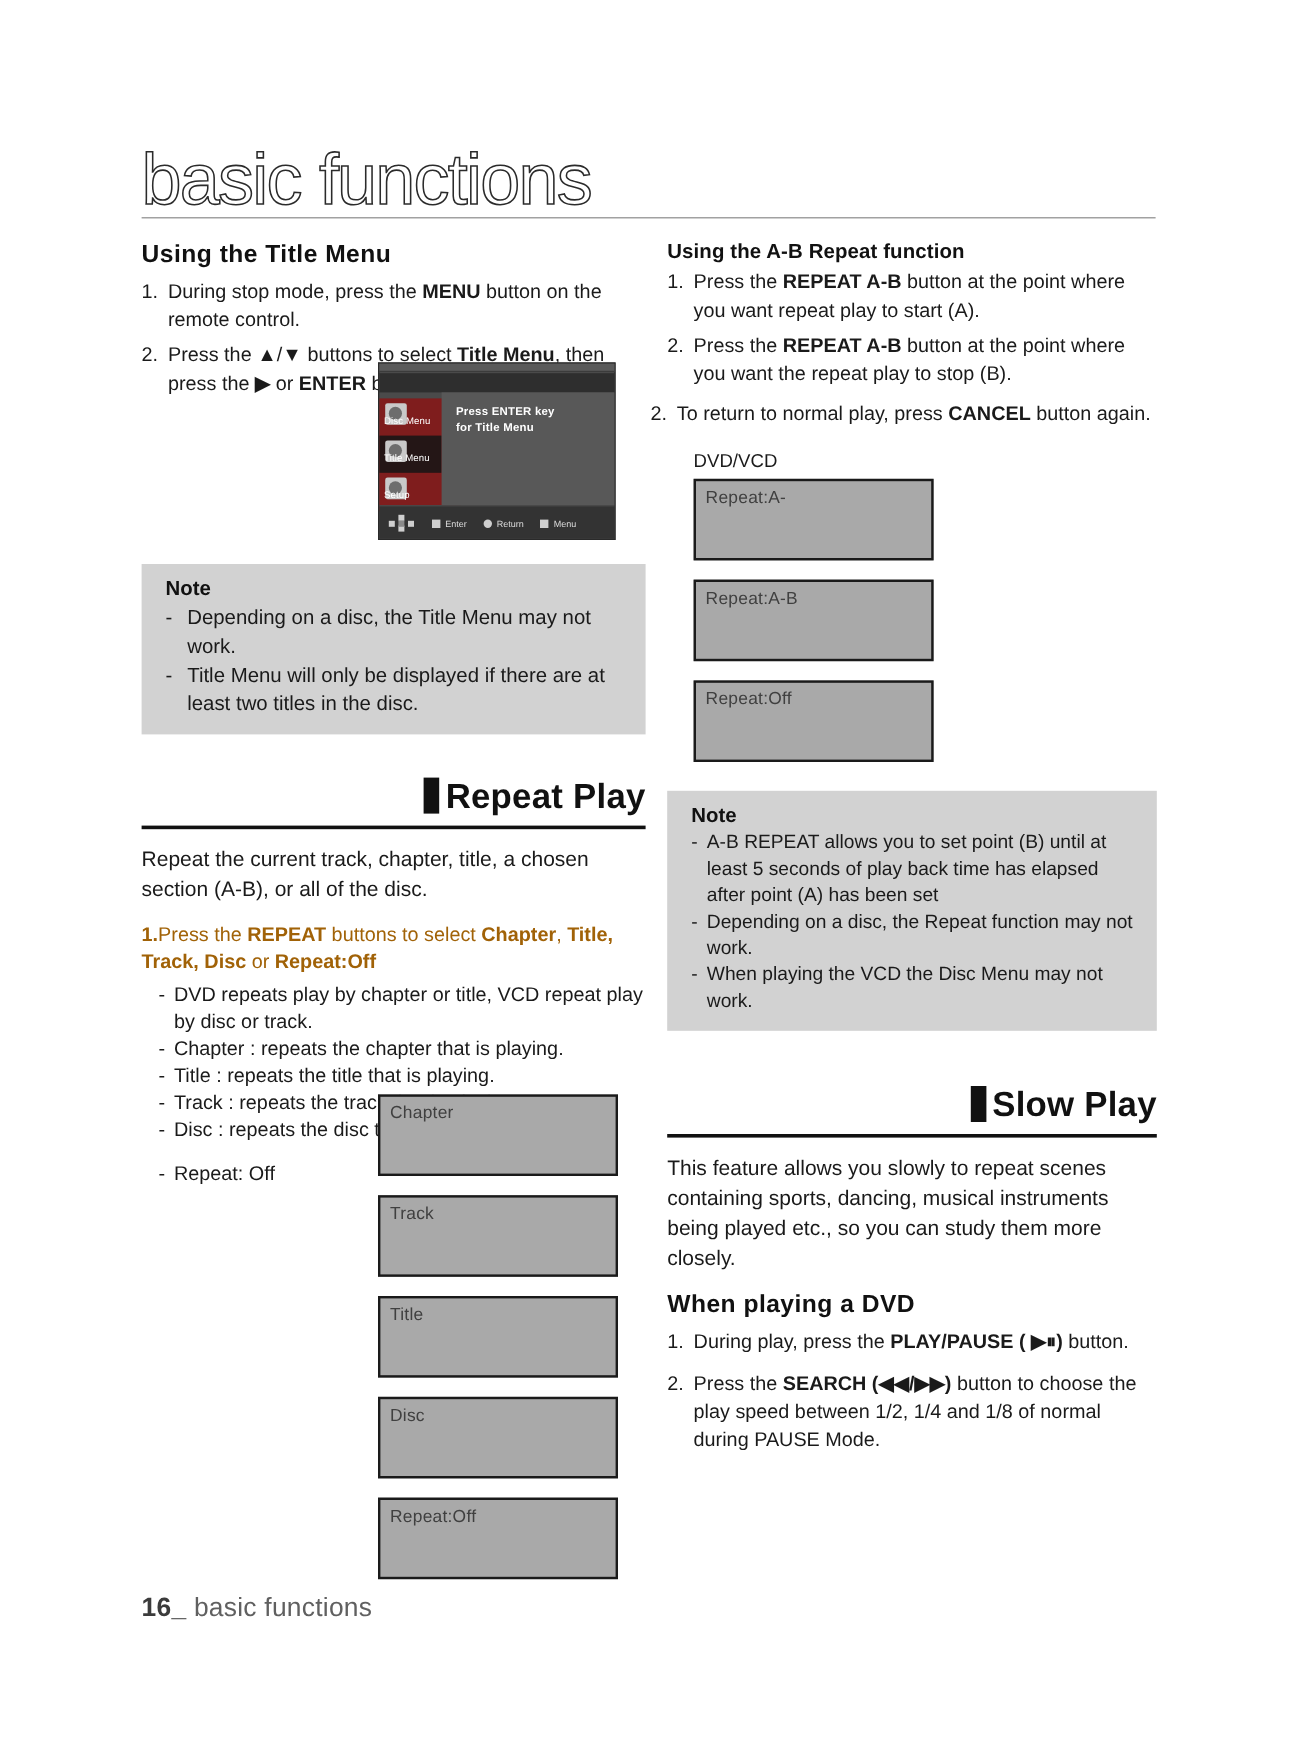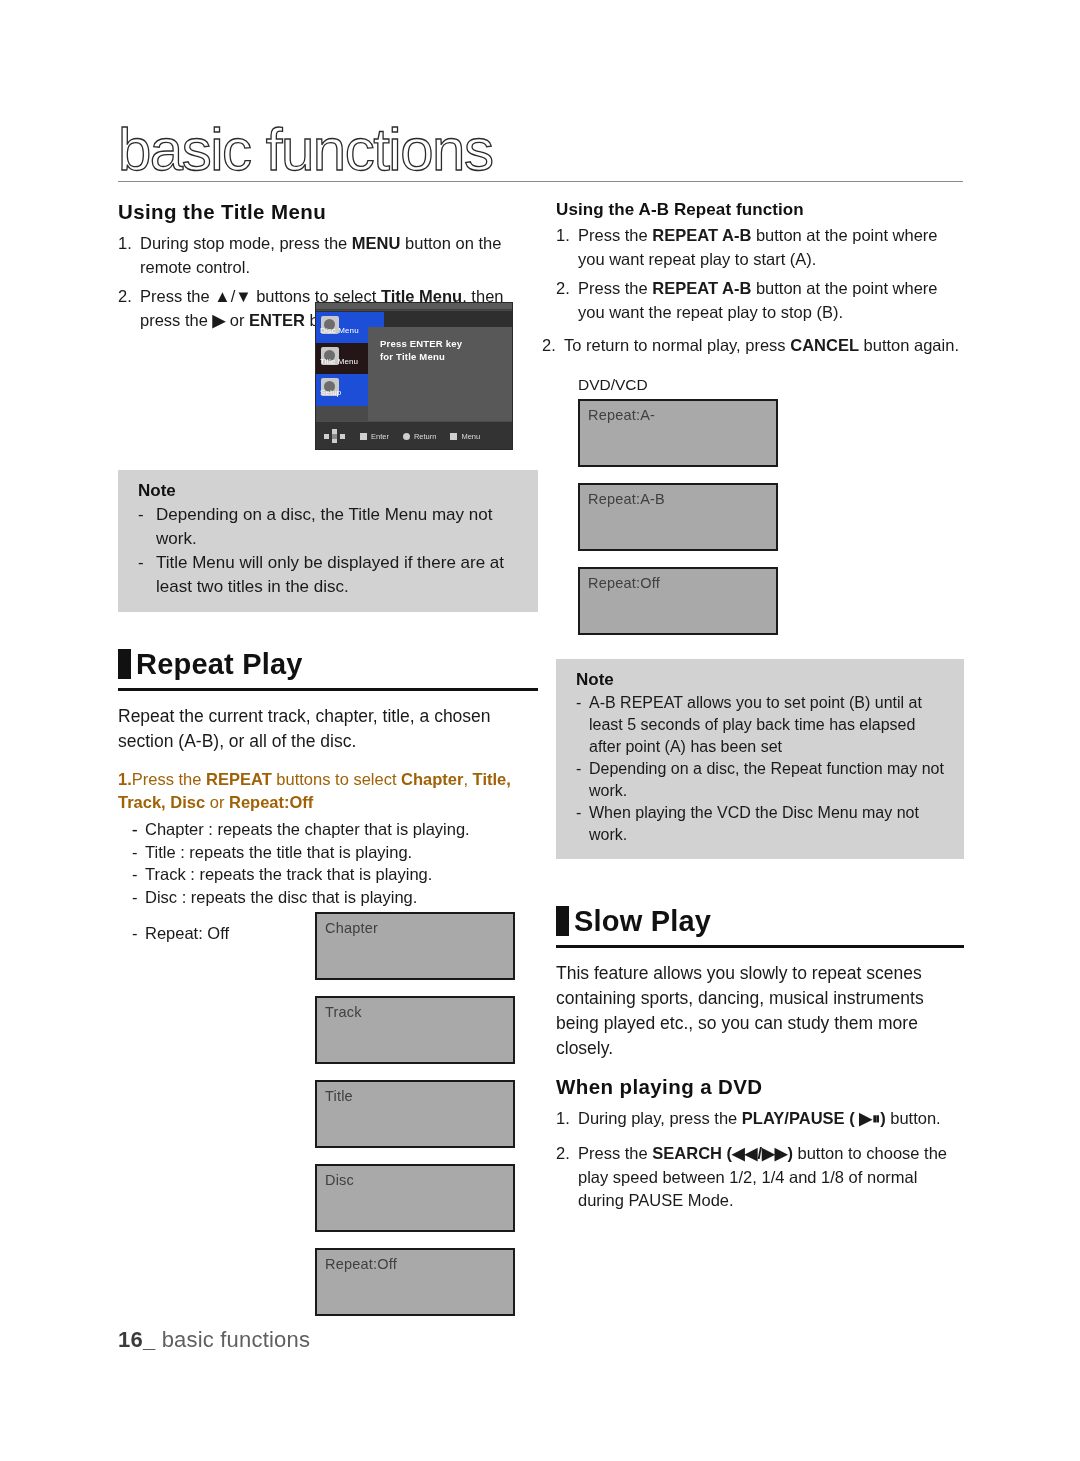"Disc Menu" .tv-sidebar { background: #1d4ed8 -> #7f1d1d; top: 9px -> 29px }
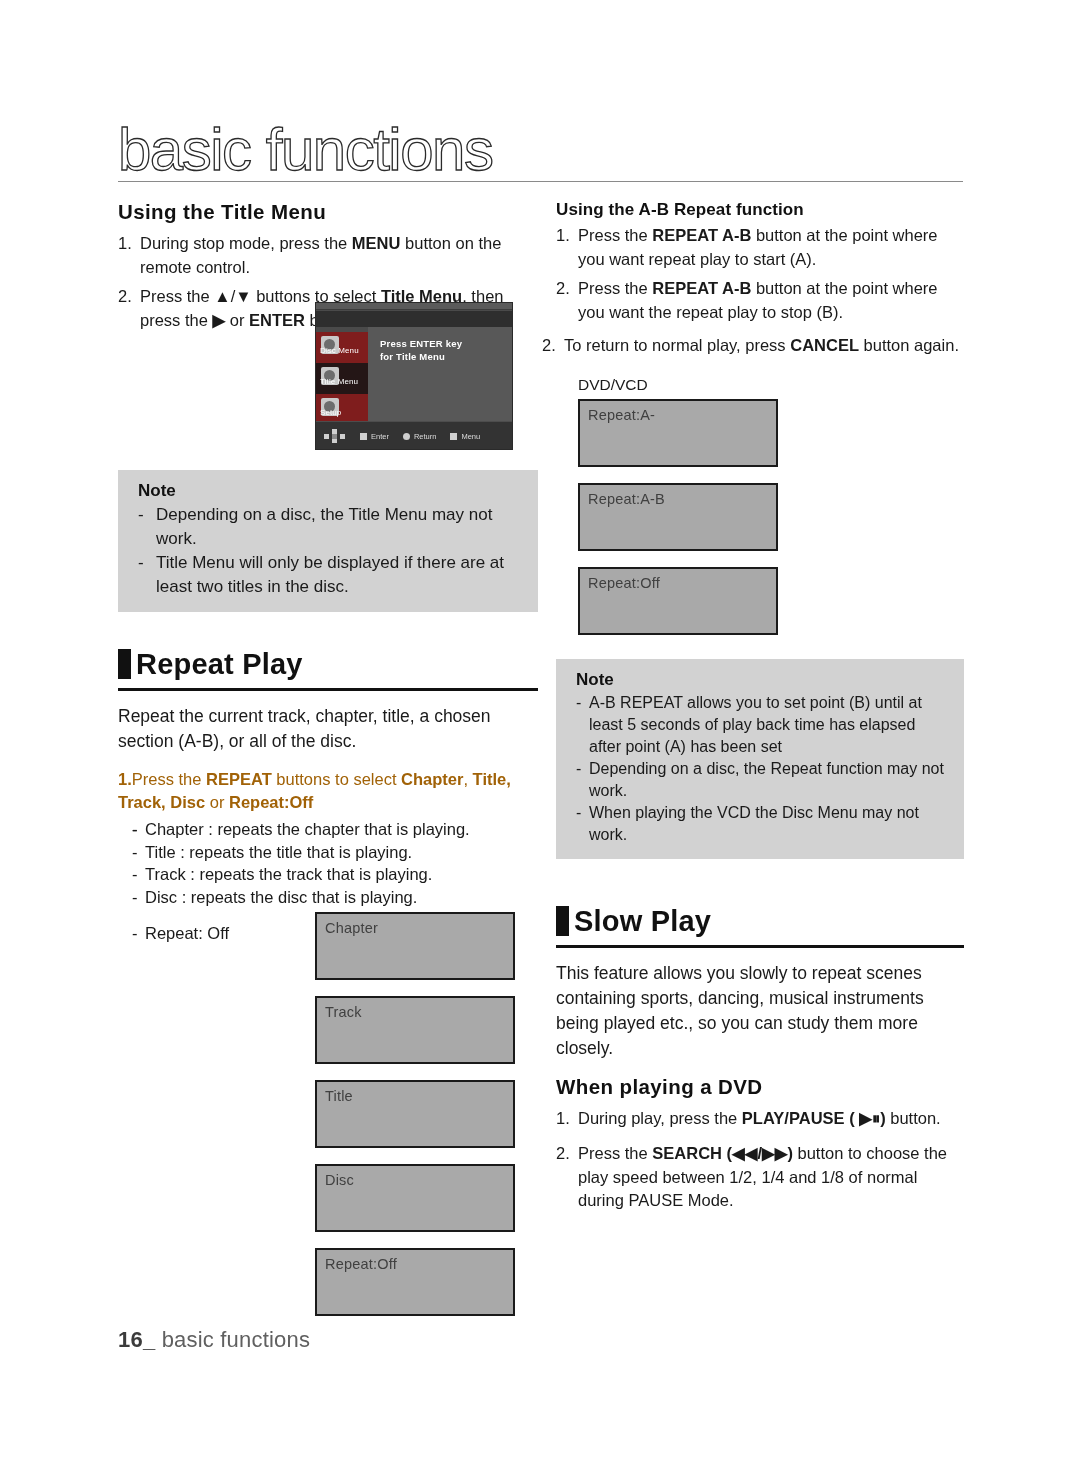"Repeat Play" .section-head { text-align: none -> right }
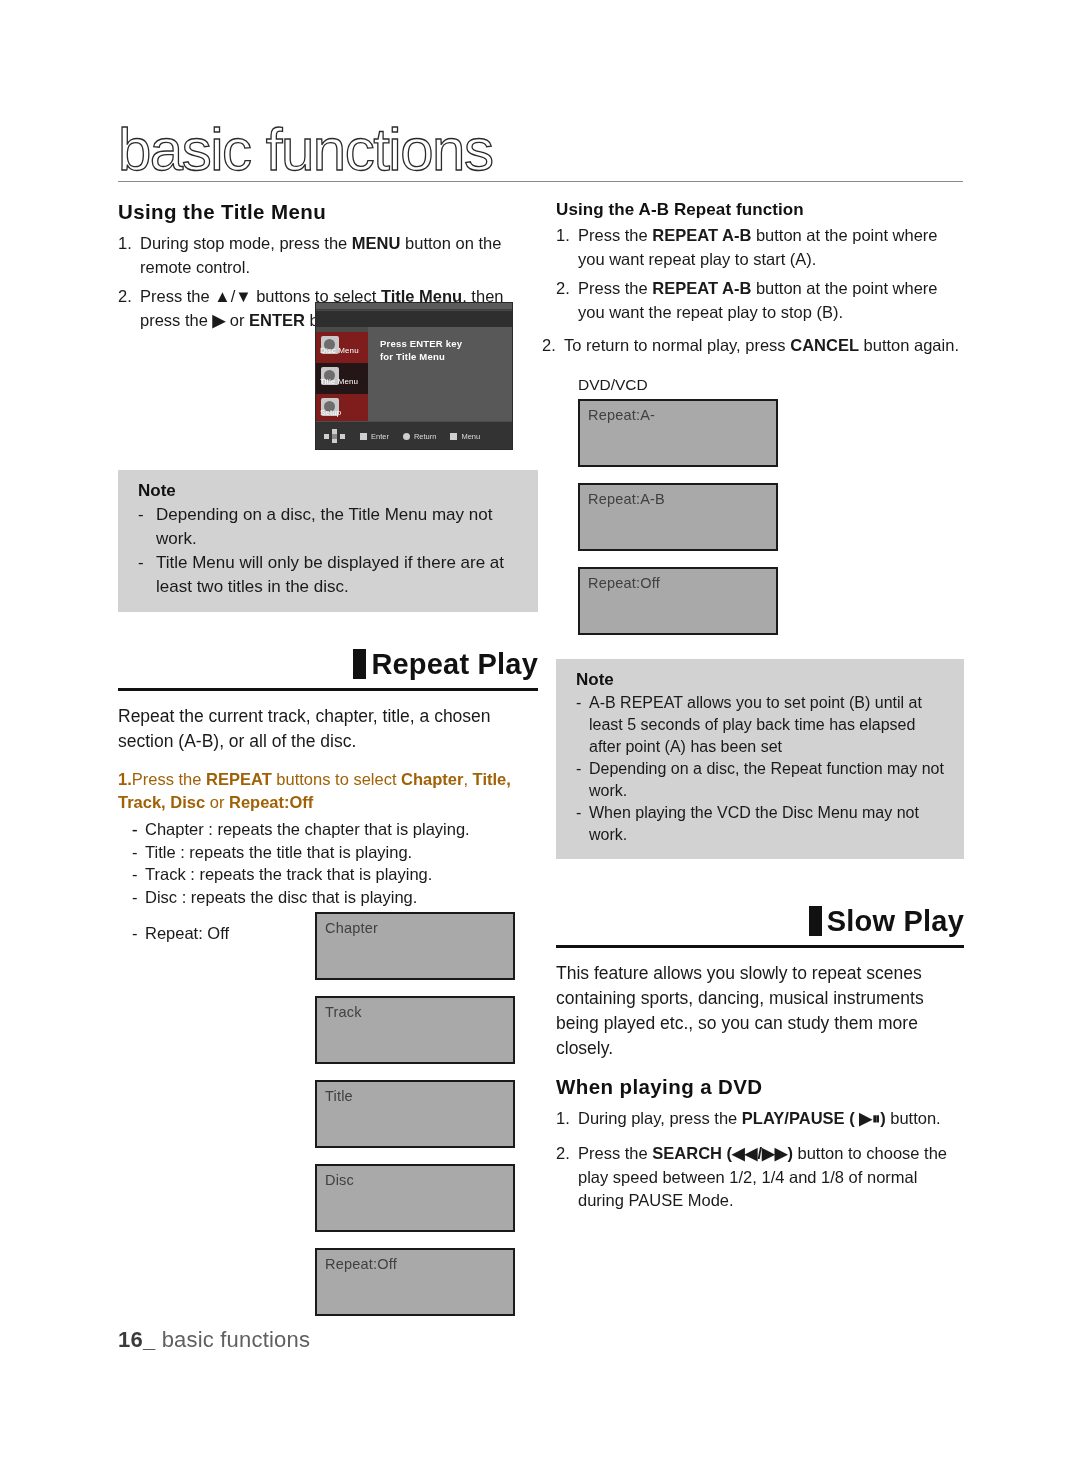"DVD repeats play by chapter" span { html: none -> <span>DVD repeats play by chapter or title, VCD repeat play by disc or track.</span> }
